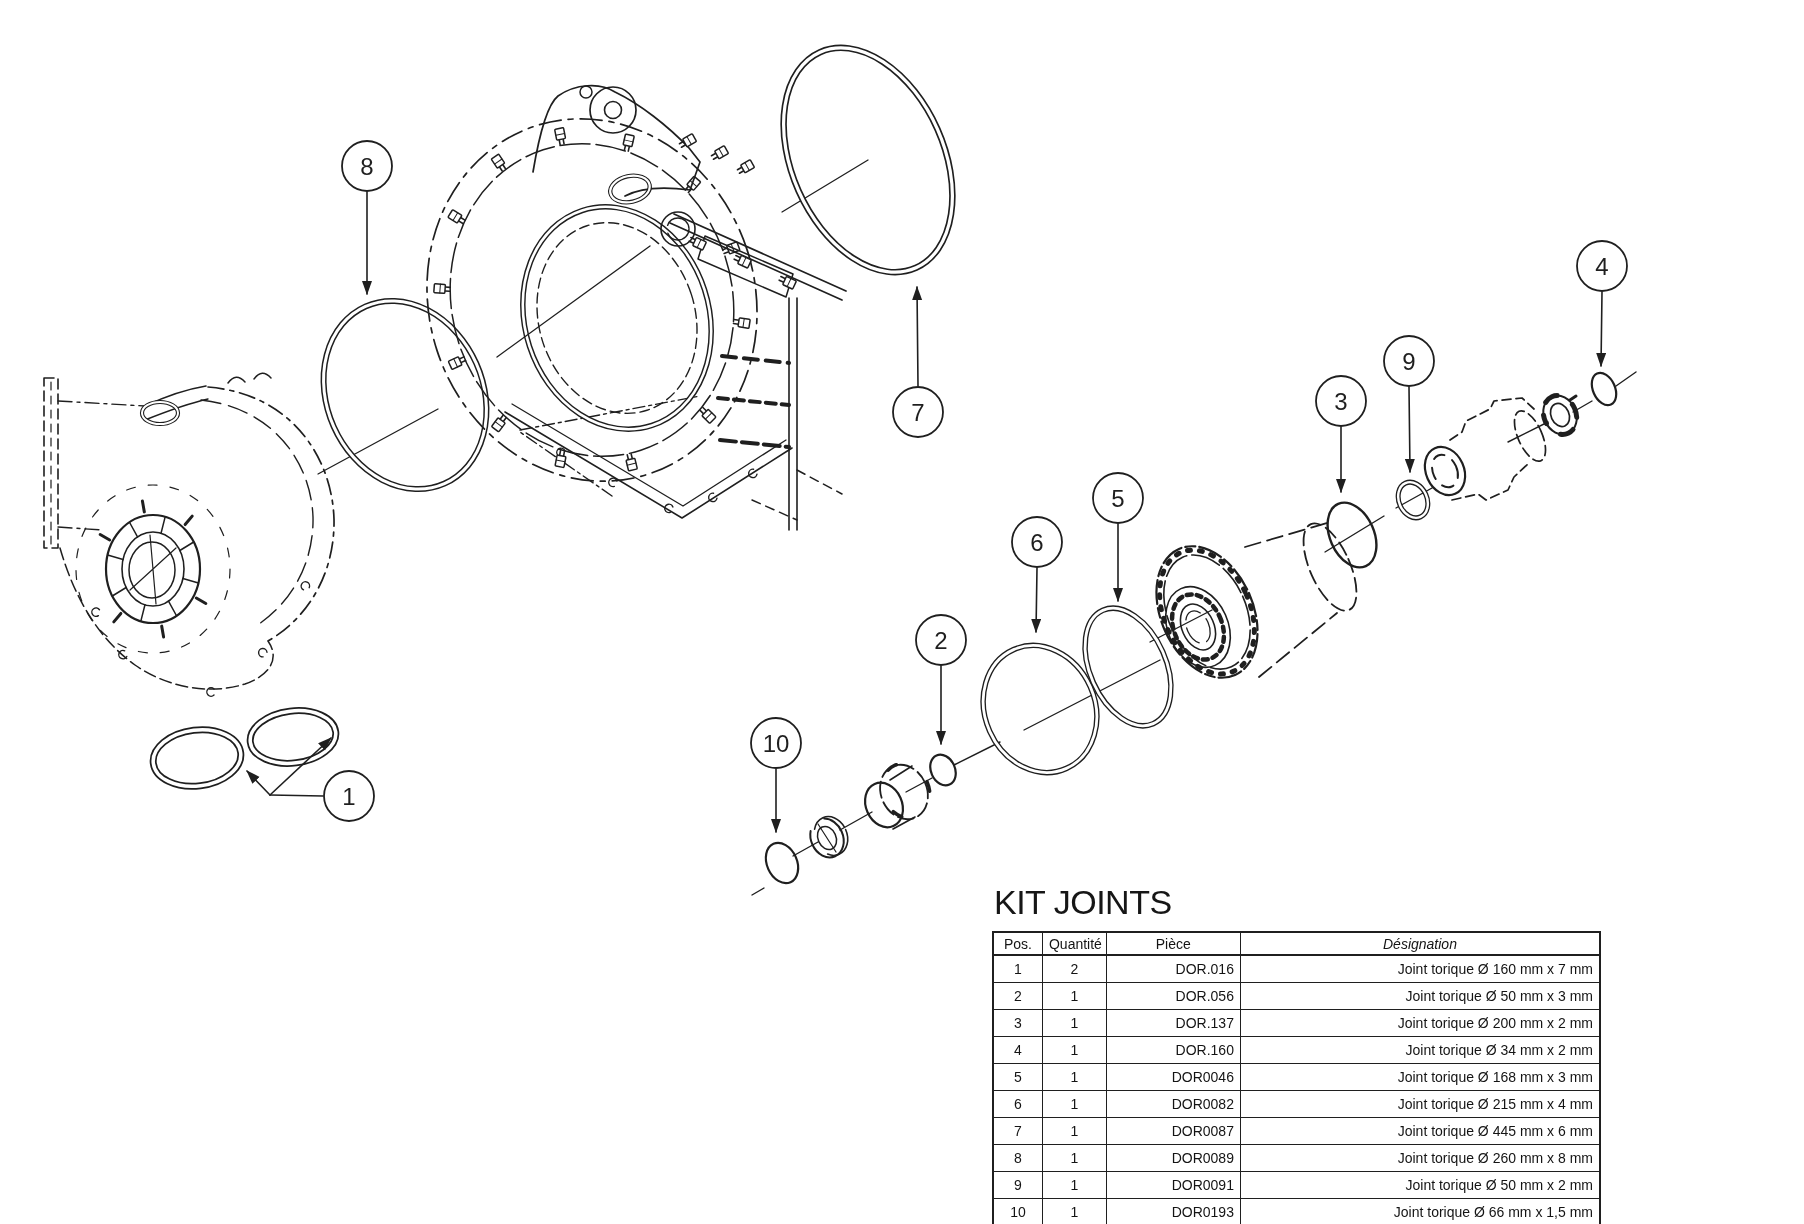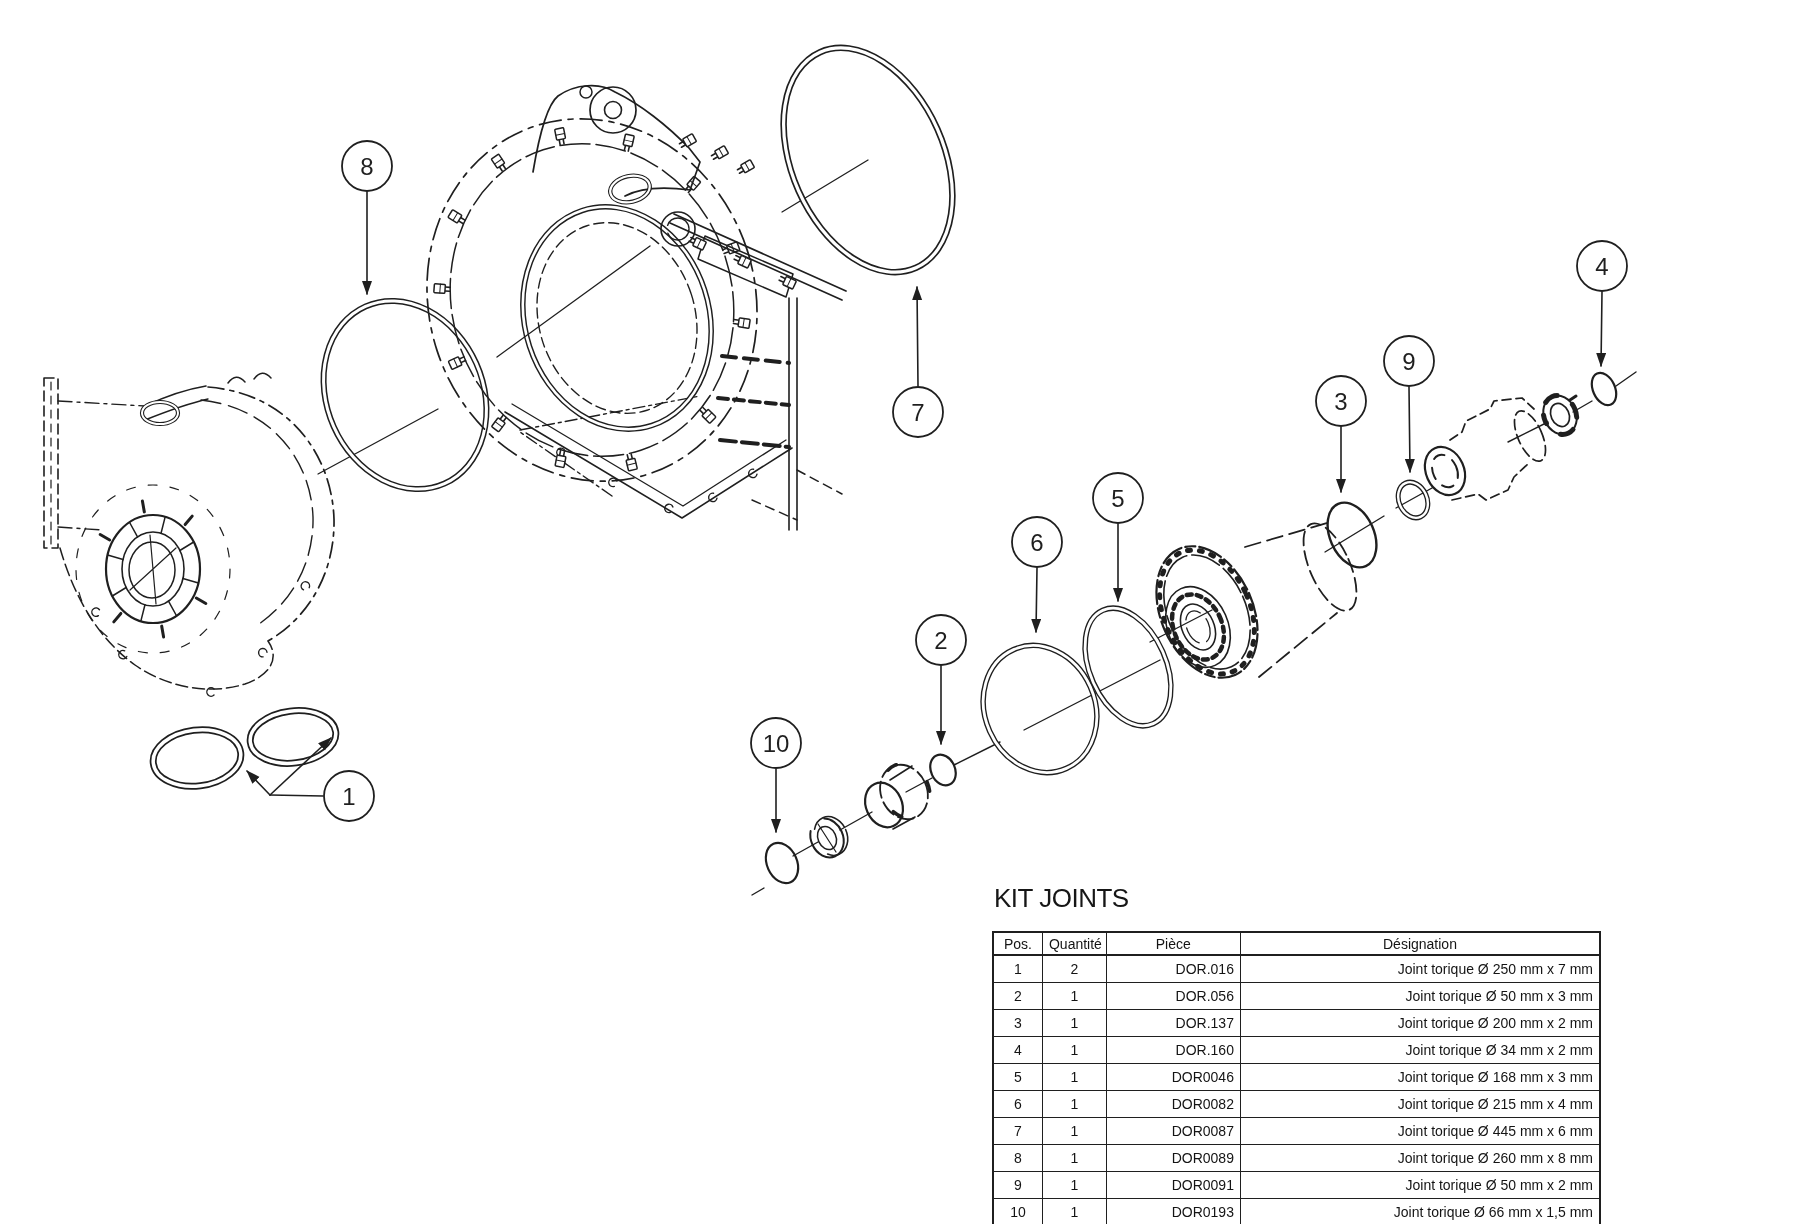"KIT JOINTS" .page-title { font-size: 26px -> 34px }
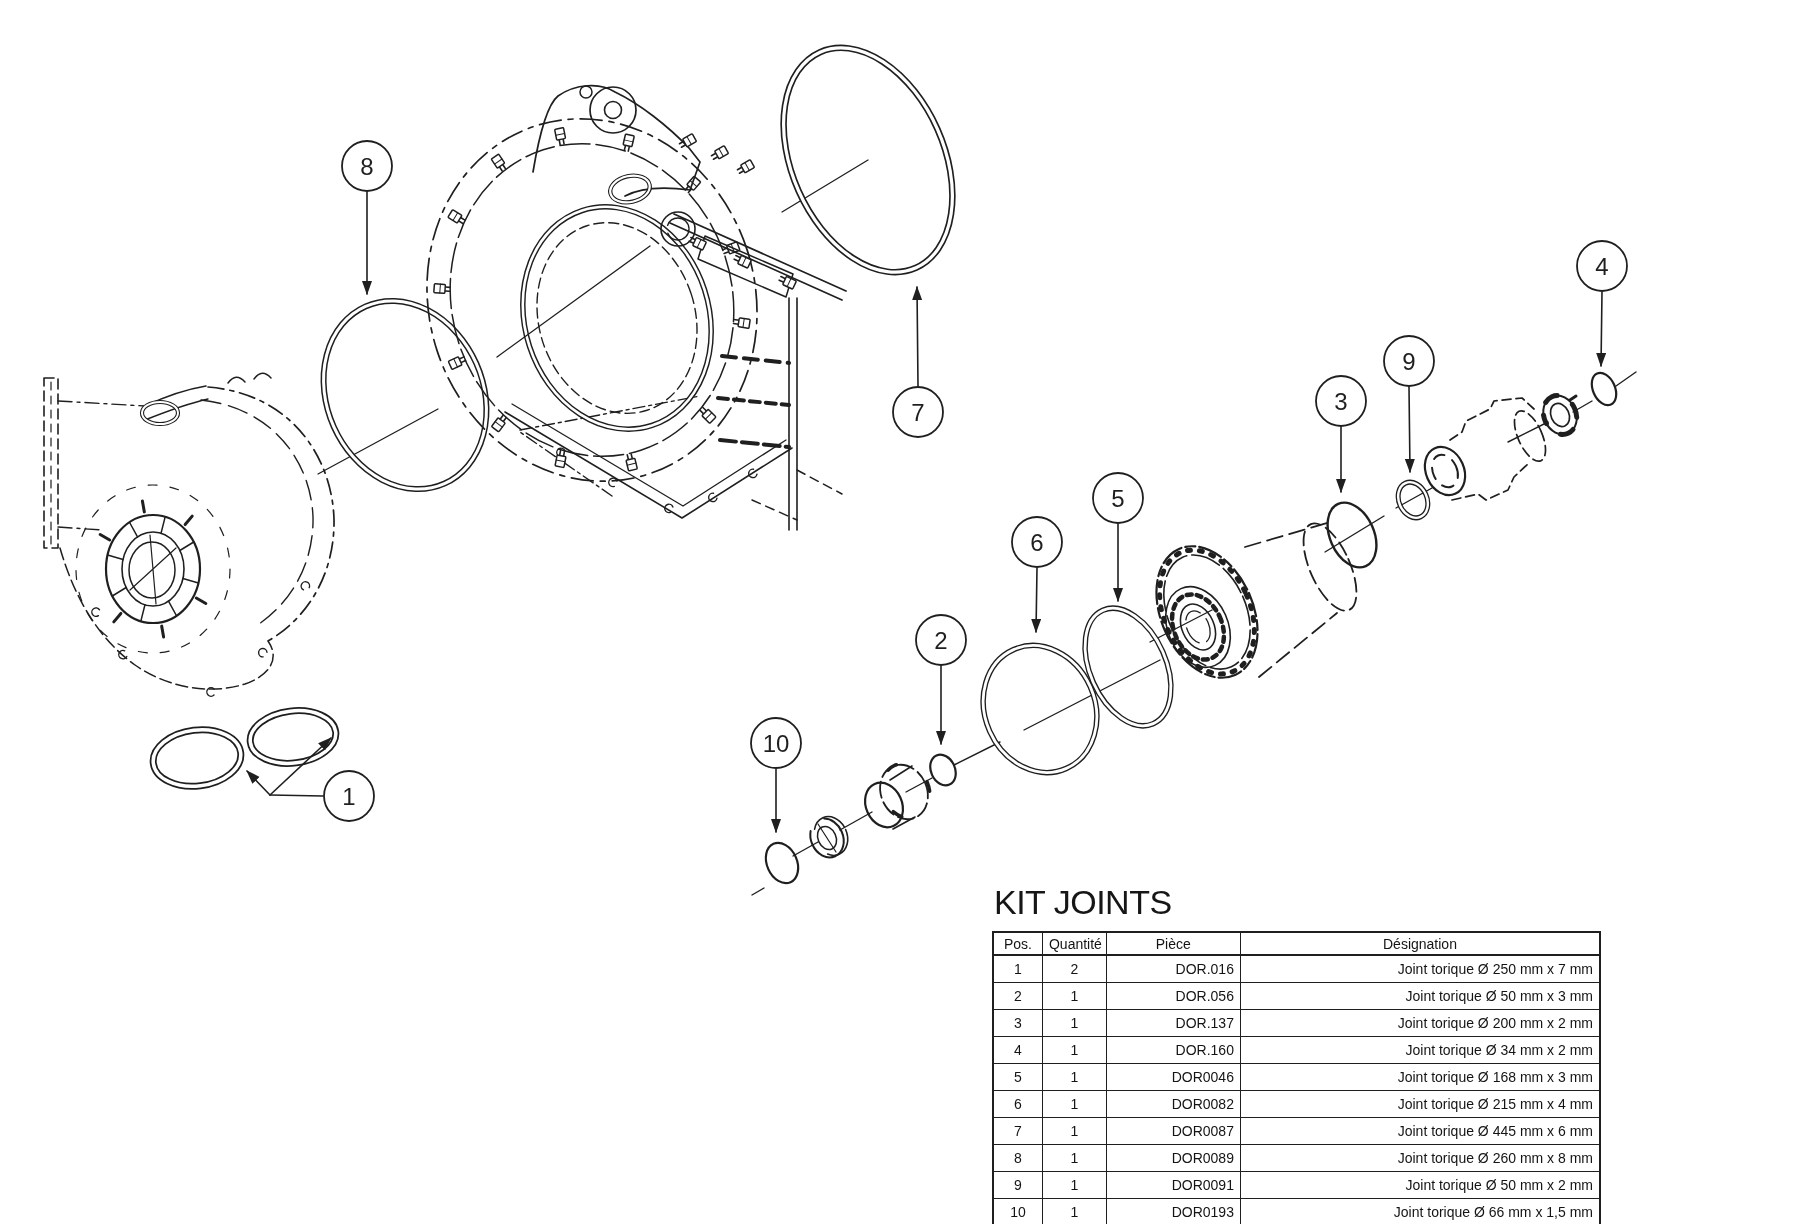"Désignation" th.h-desig { font-style: none -> italic }
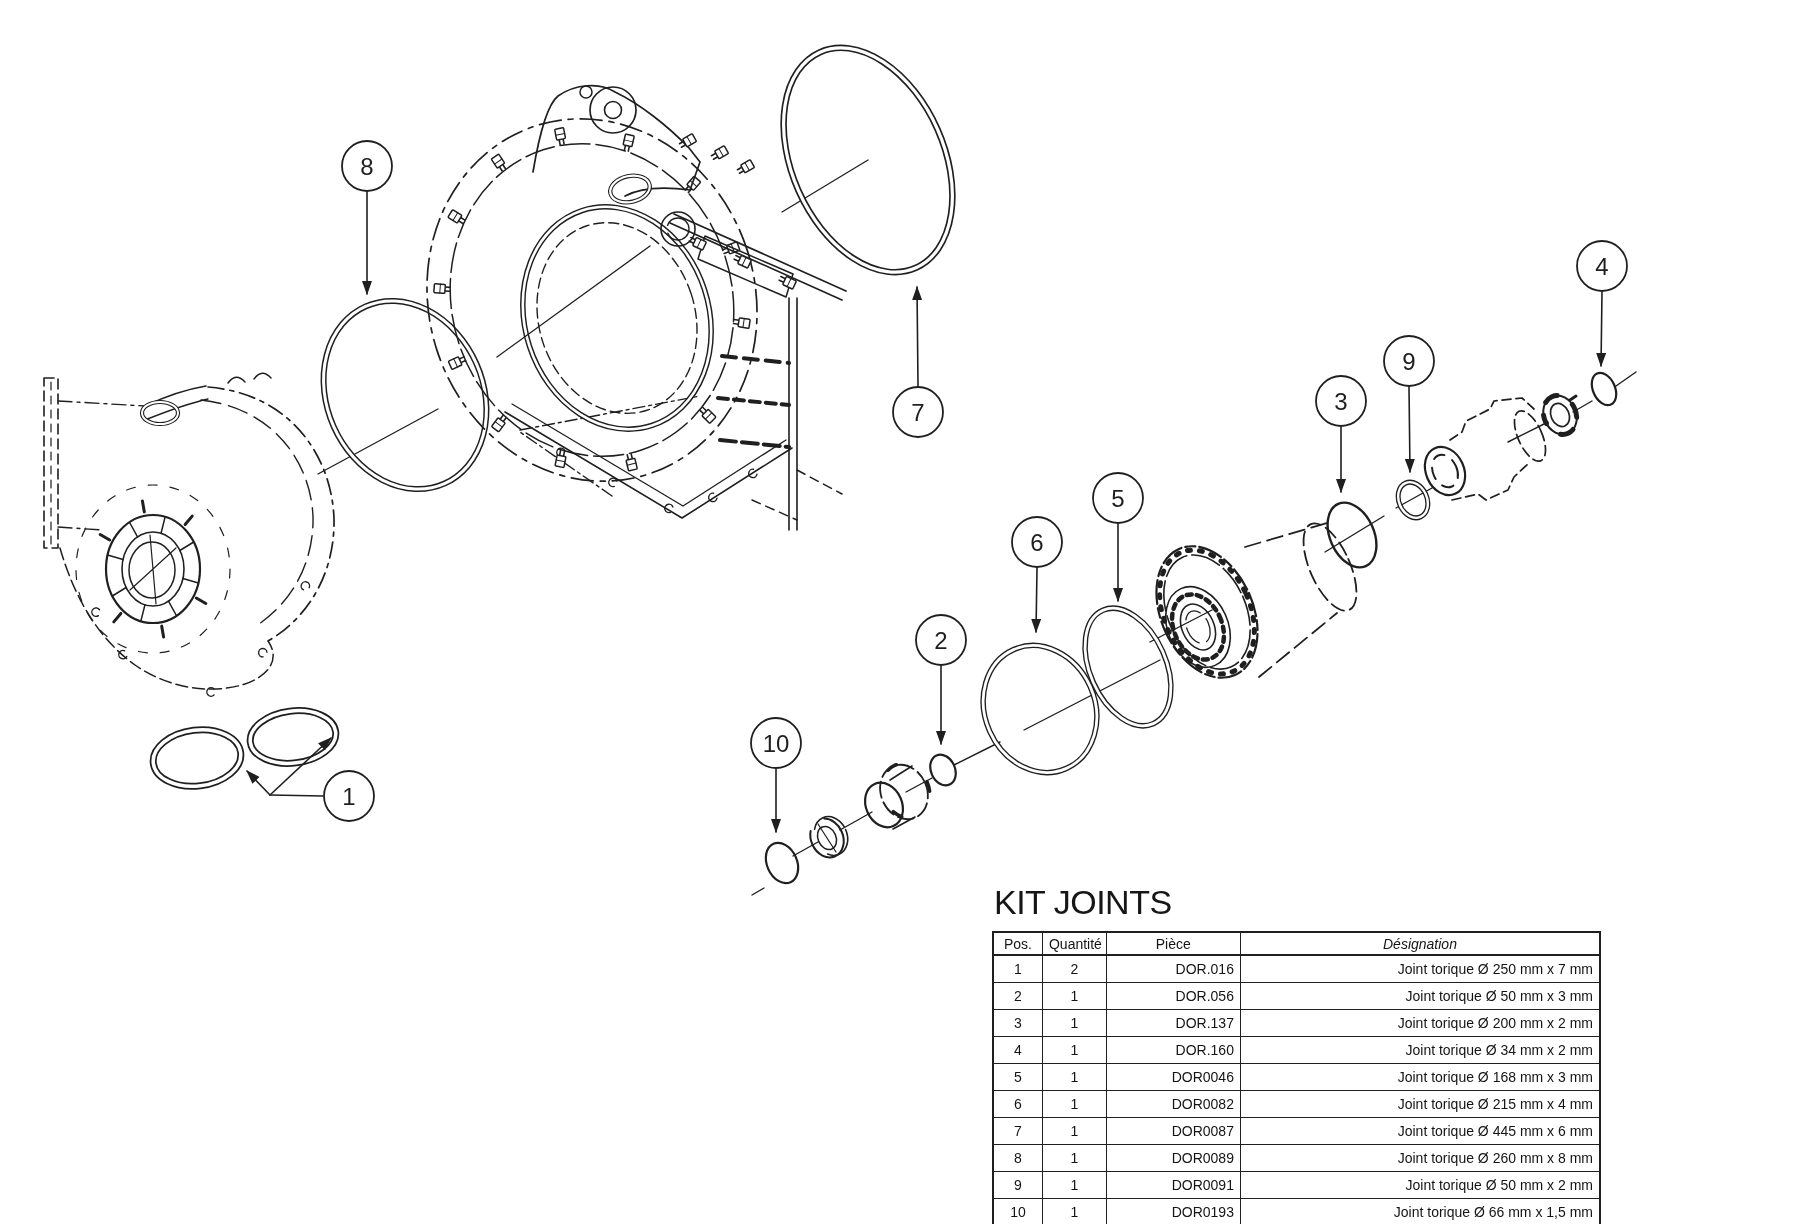"Joint torique Ø 250 mm" td.c-left { text: 250 -> 160 }
